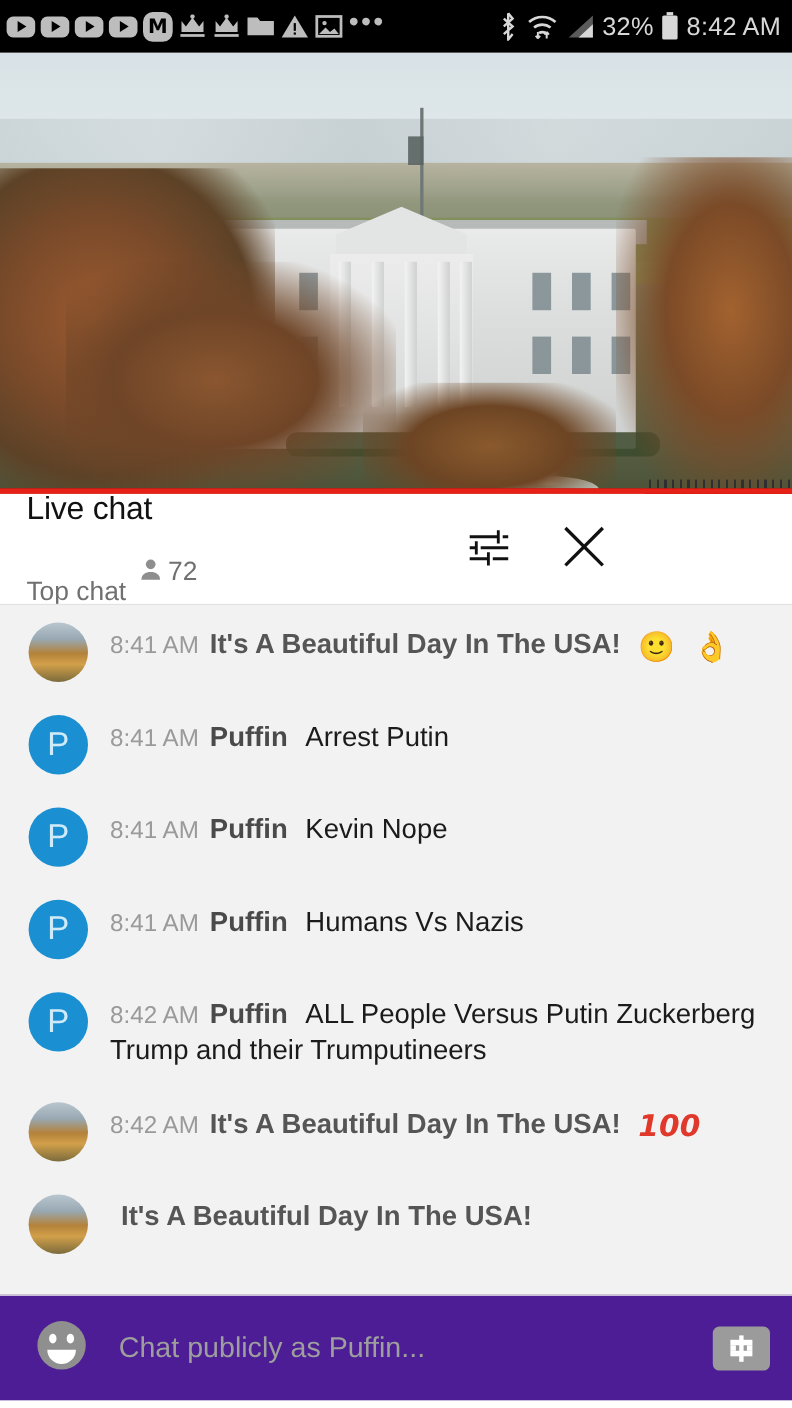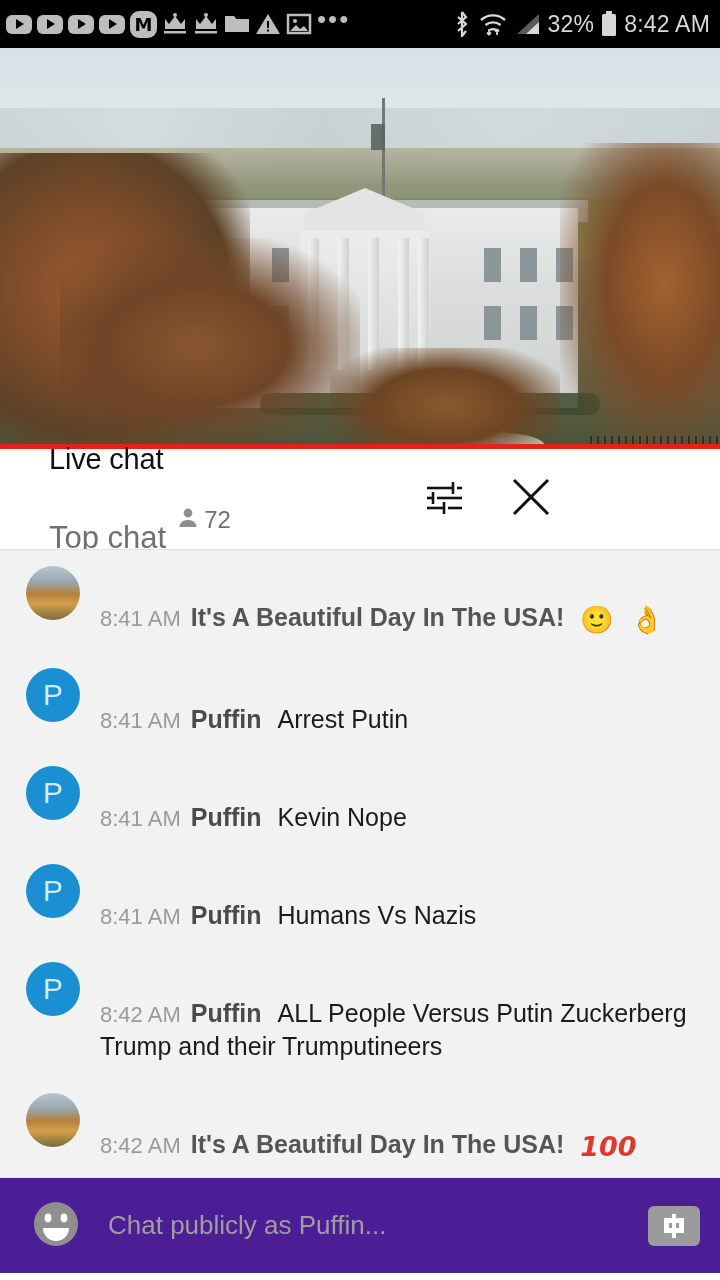"Live chat" .chat-header { padding: 0 20px 0 49px -> 0 20px 0 24px }
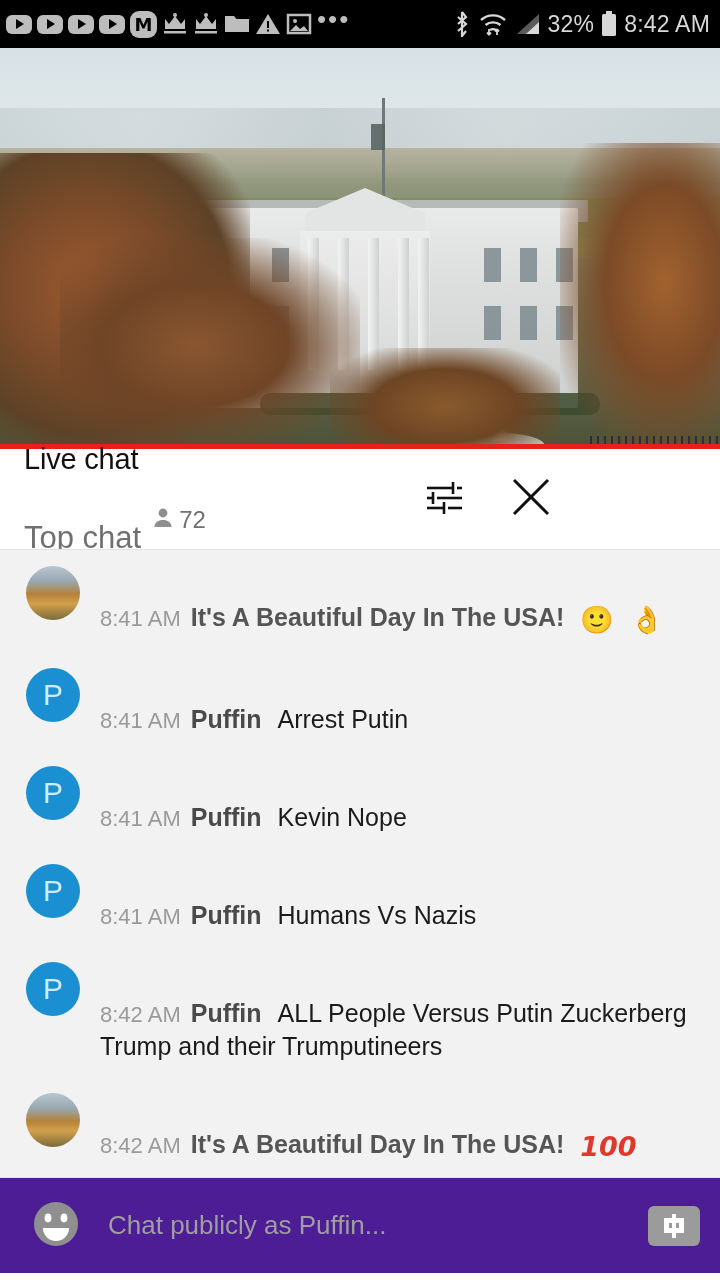"Top chat" .ch-subtext { font-size: 31px -> 24px }
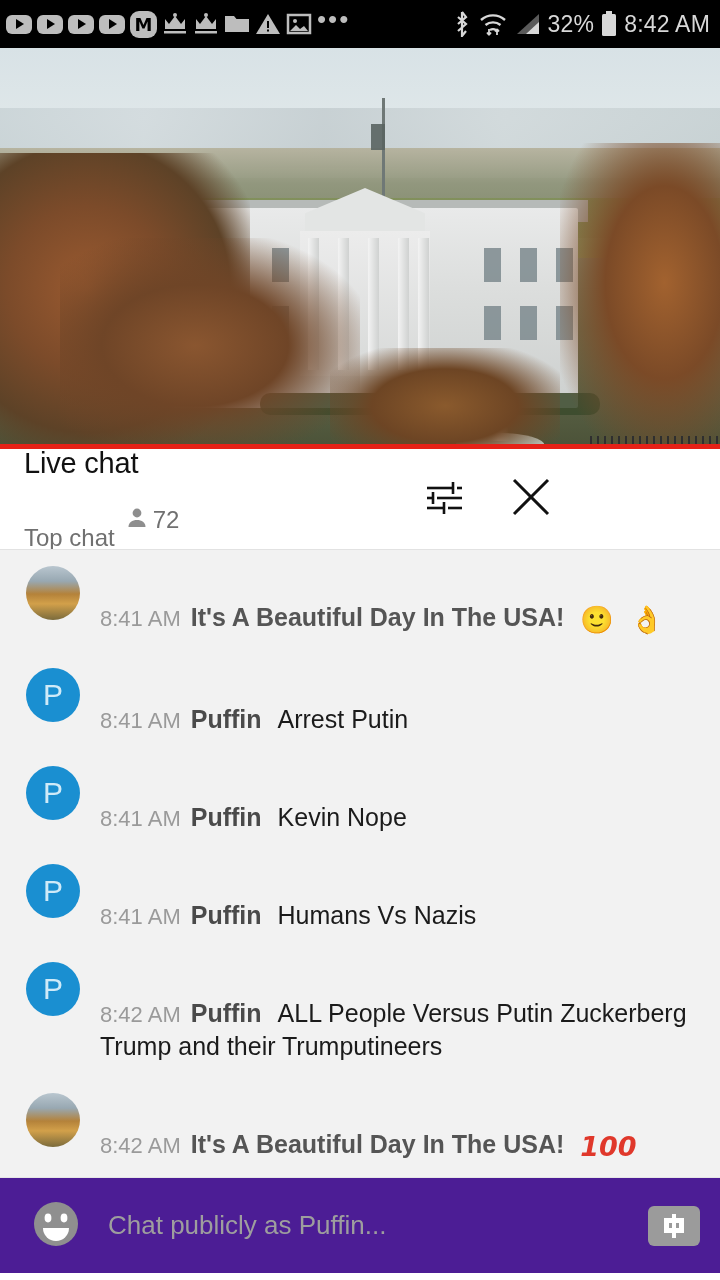"8:41 AM It's A Beautiful" .msg-body { margin-top: 31px -> none }
